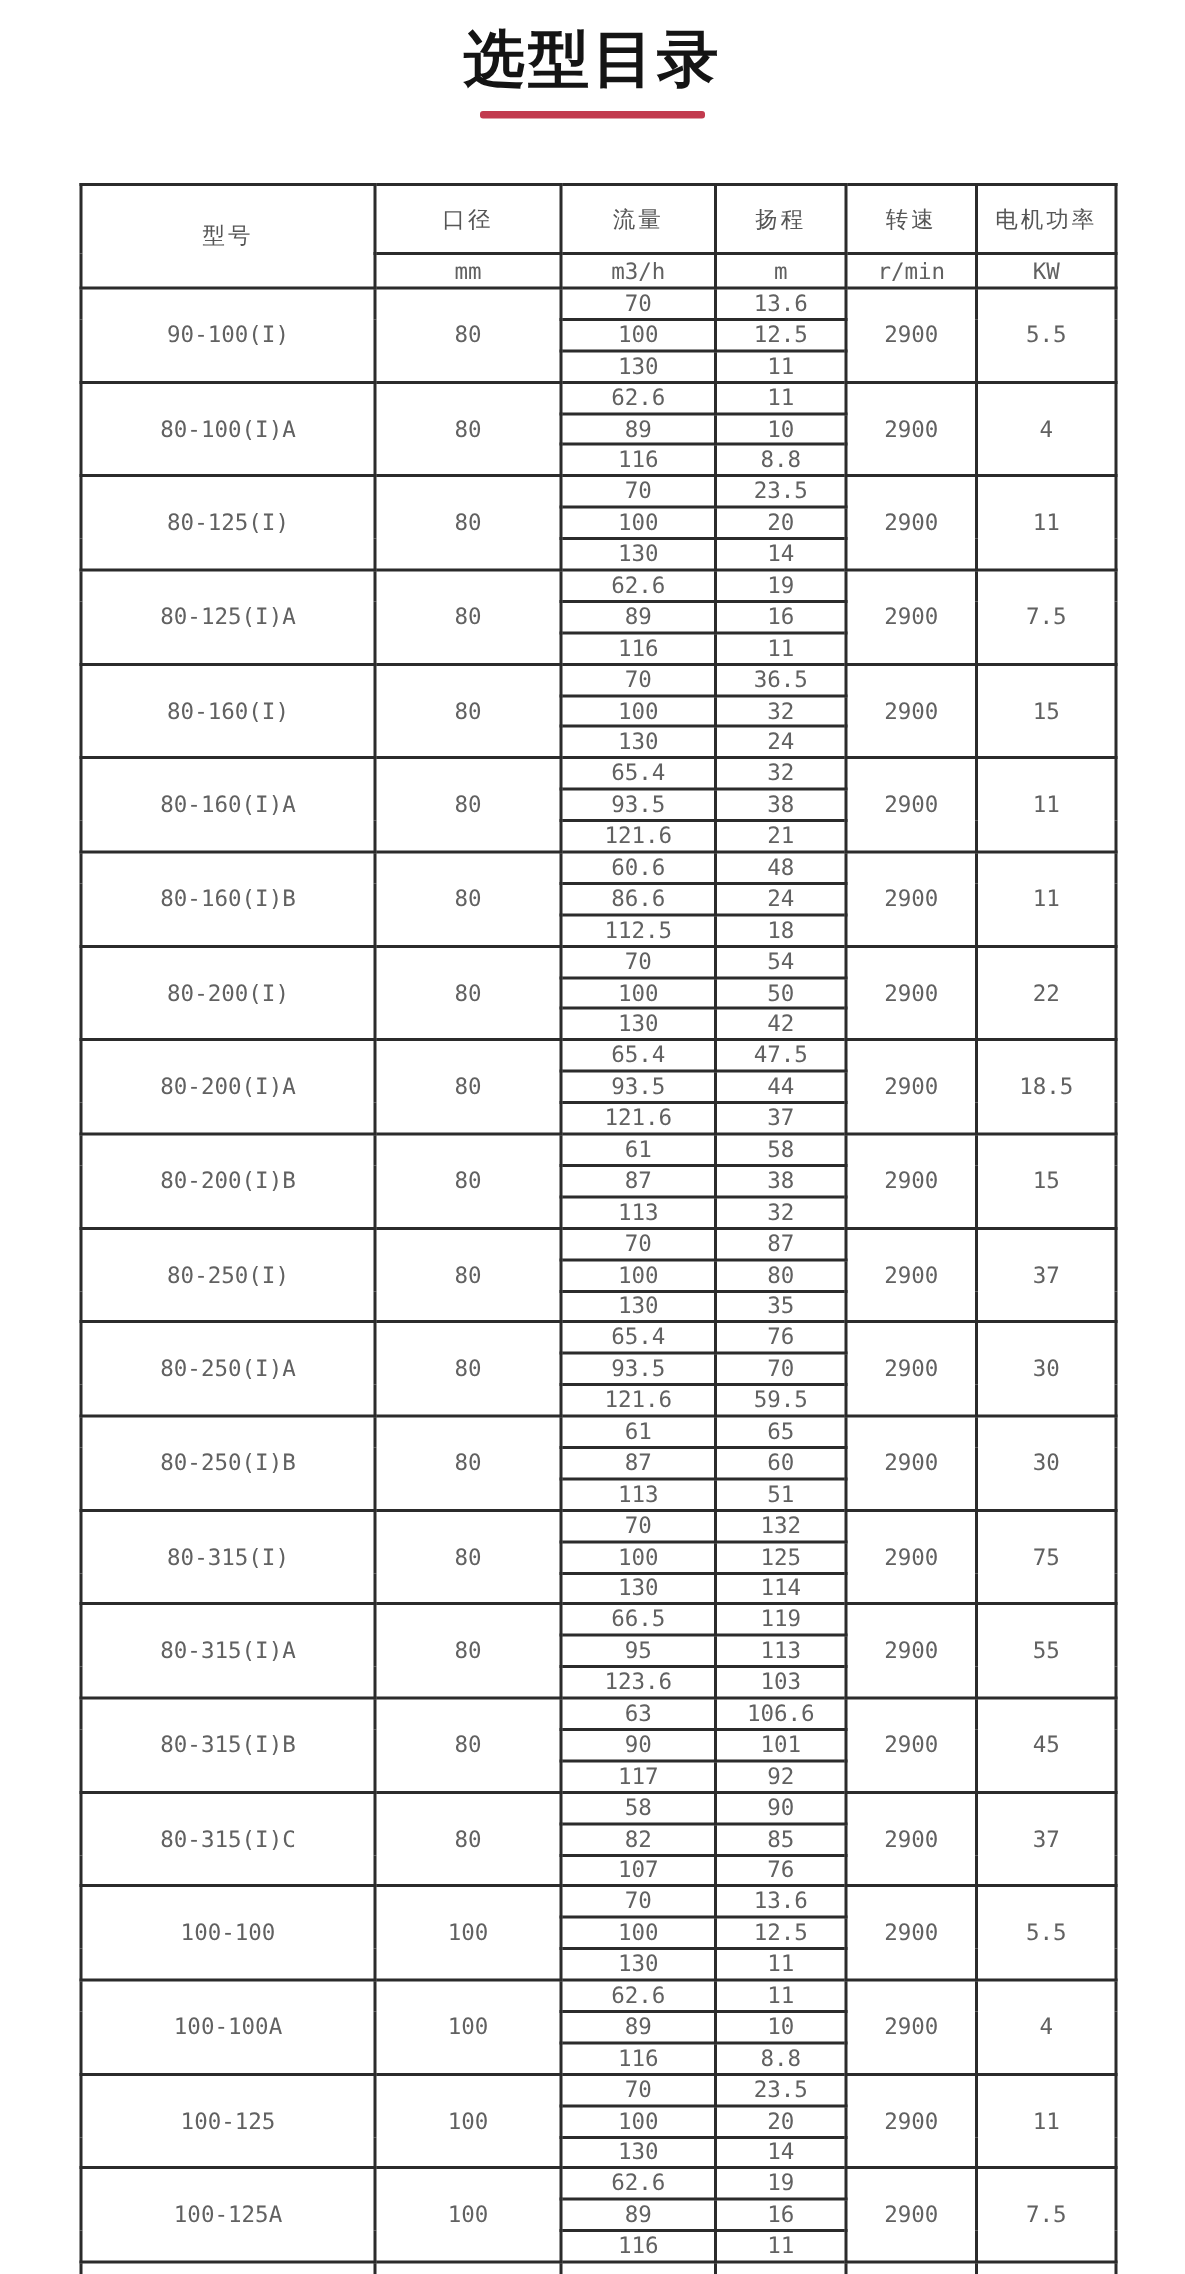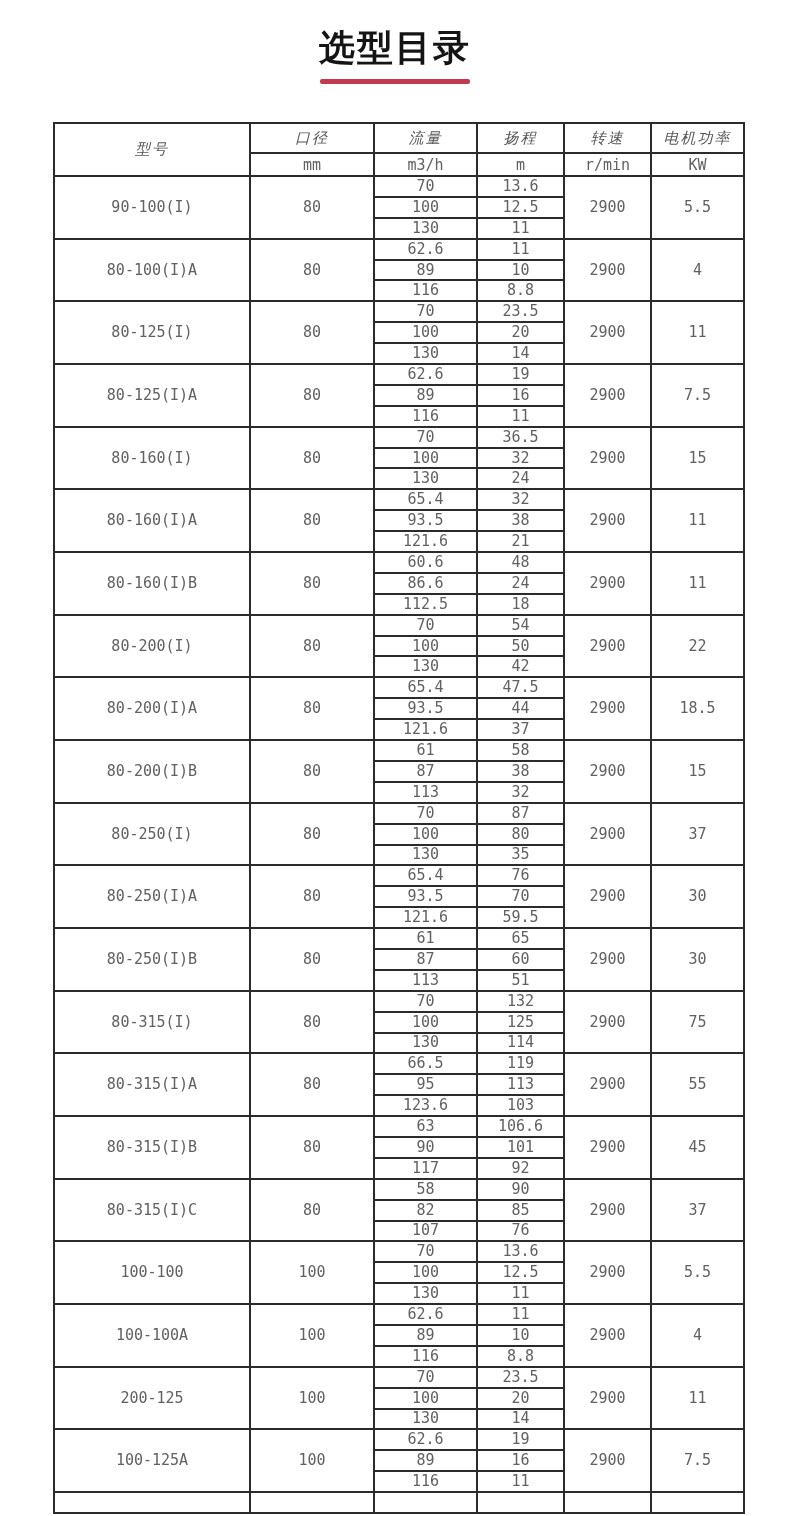"选型目录" .page-title { font-size: 36px -> 41px; margin-top: 26px -> 15px }
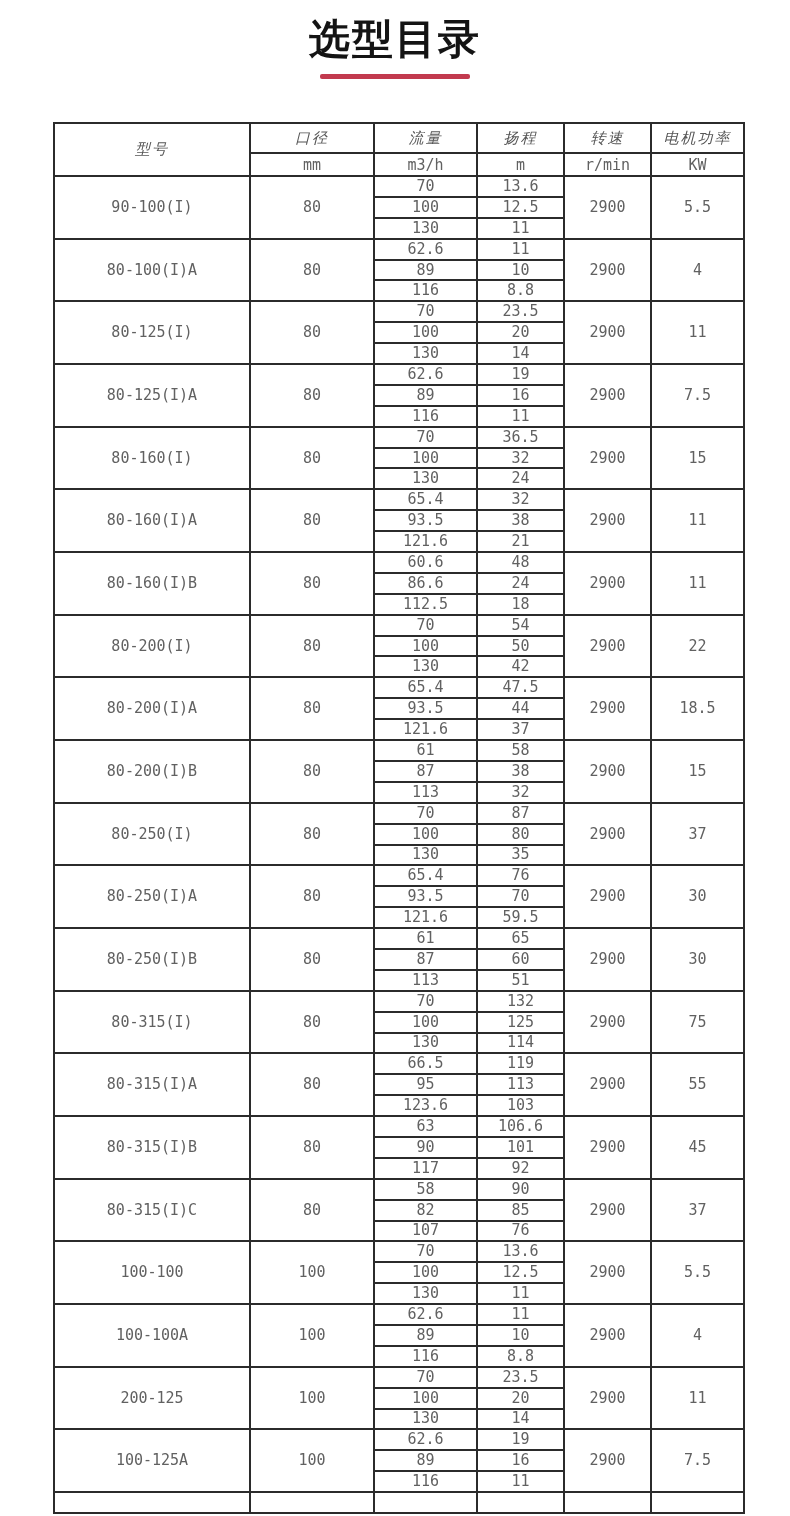"型号" tr.hdr-main { font-style: italic -> none; height: 30px -> 46px }
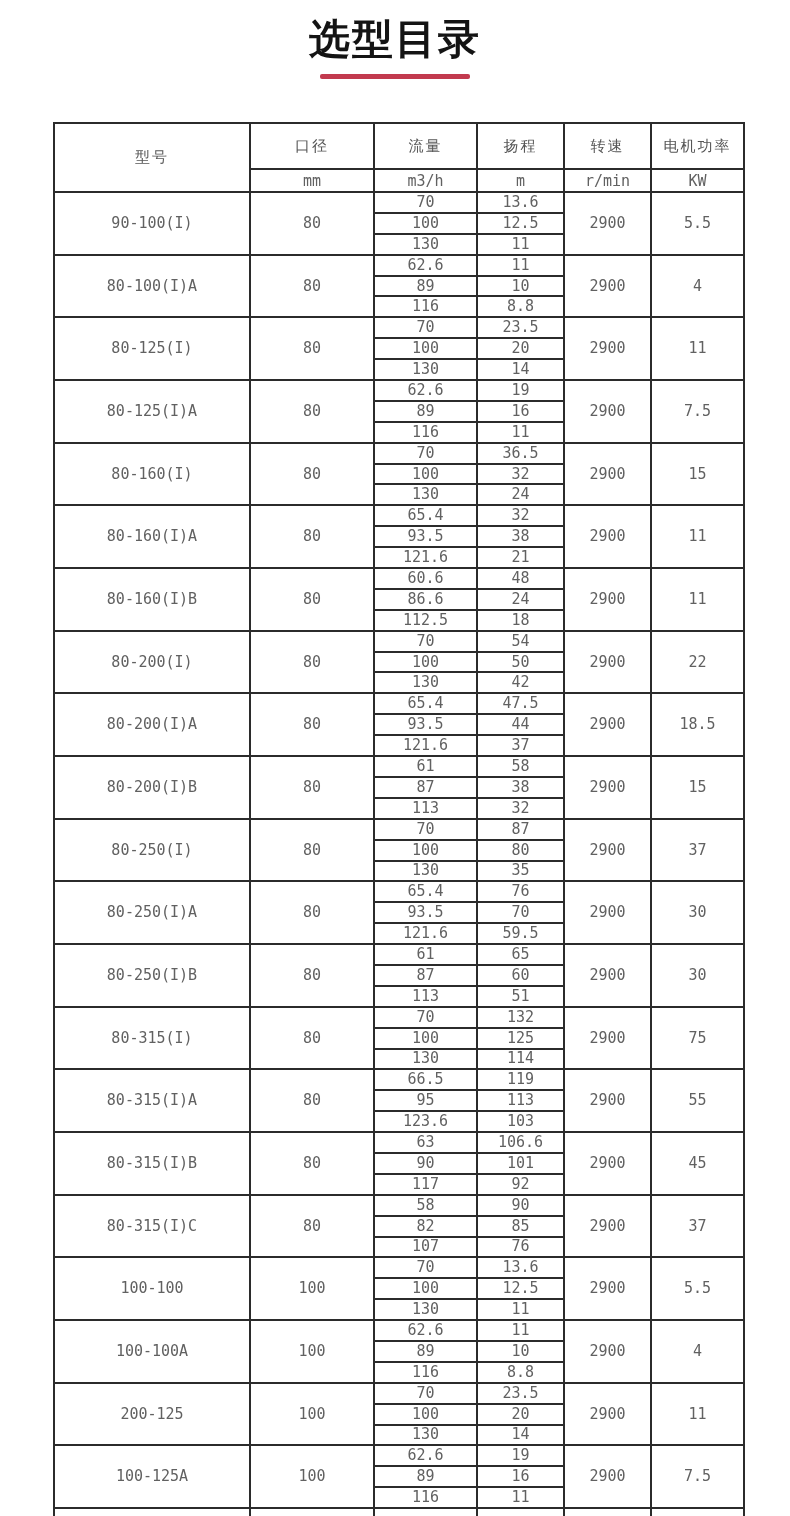"200-125" td.num { text: 200-125 -> 100-125 }
